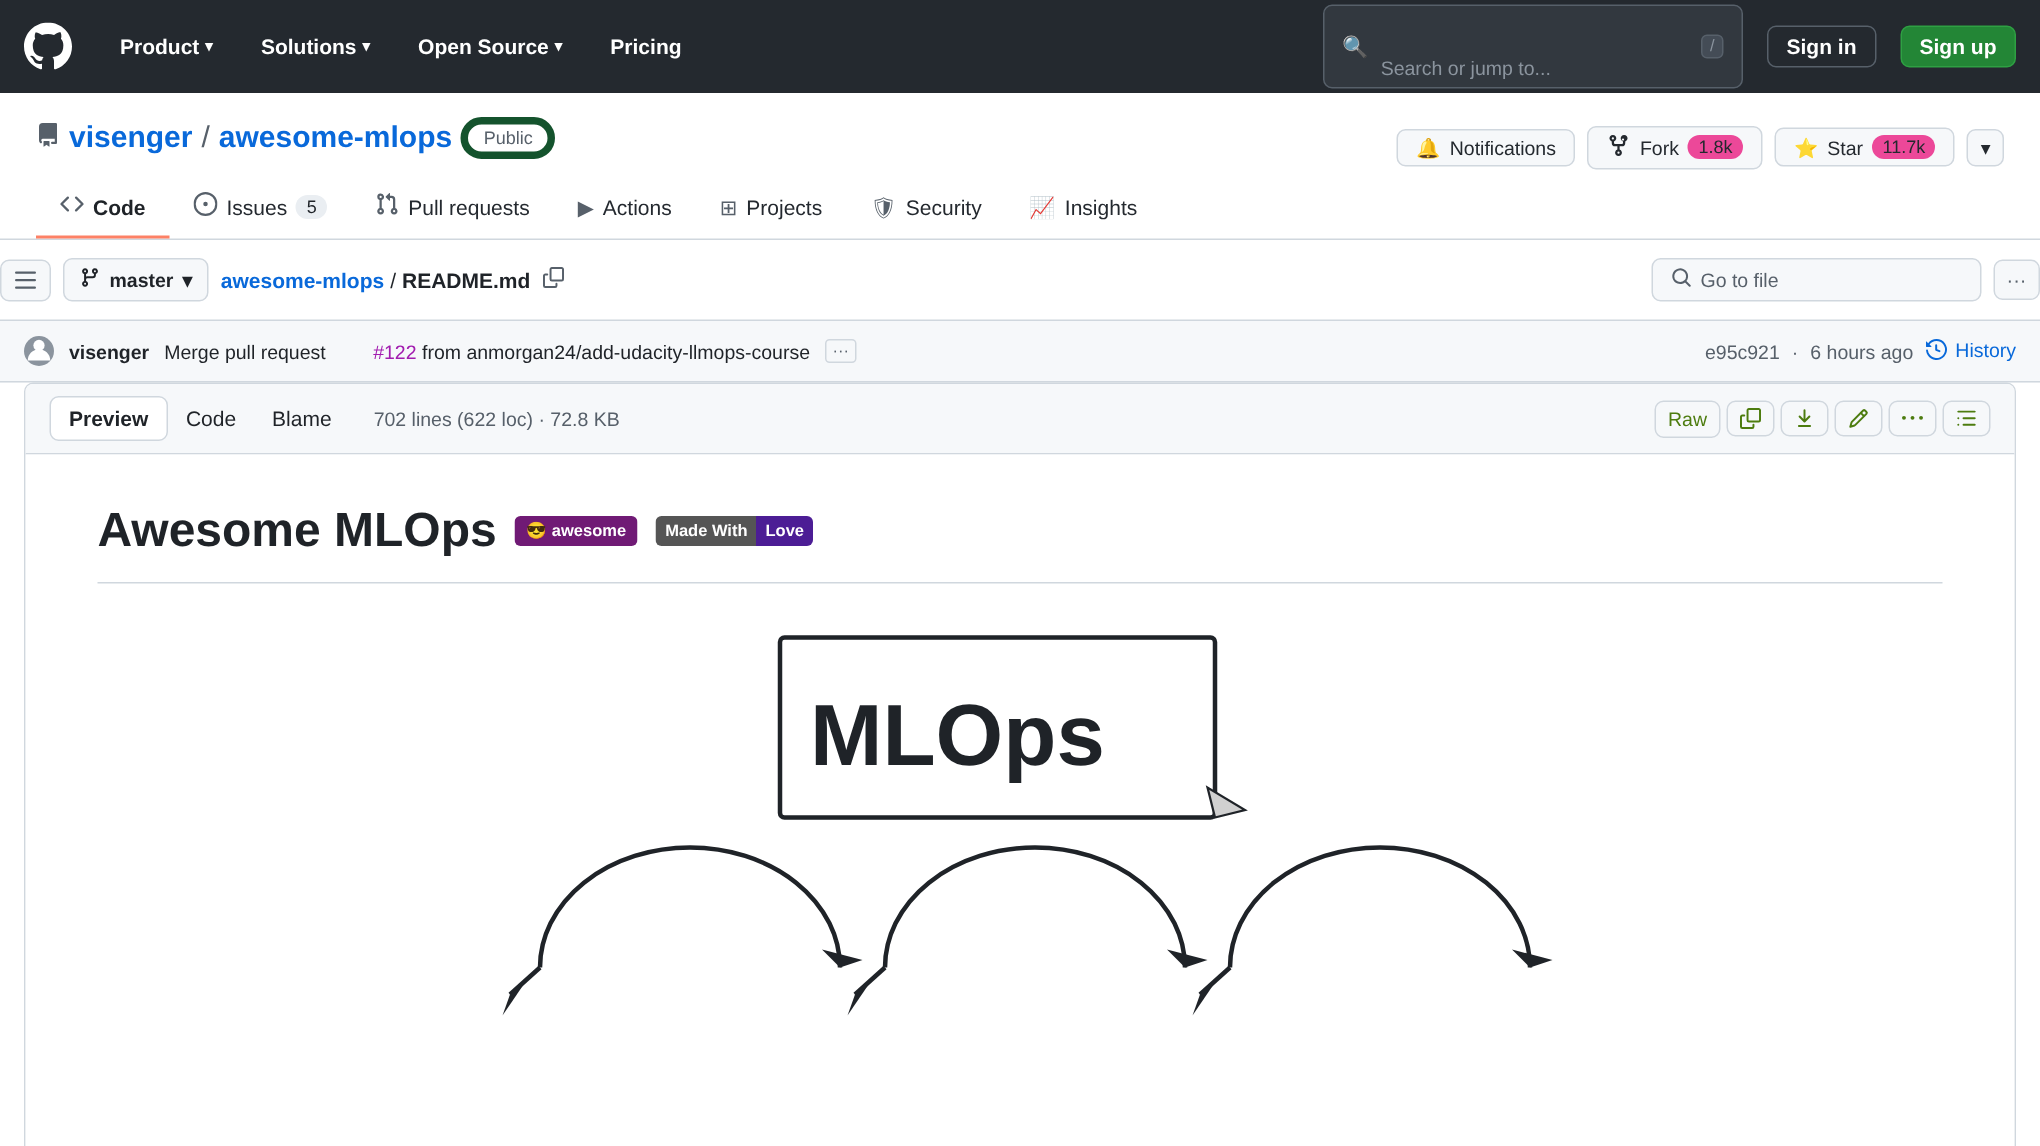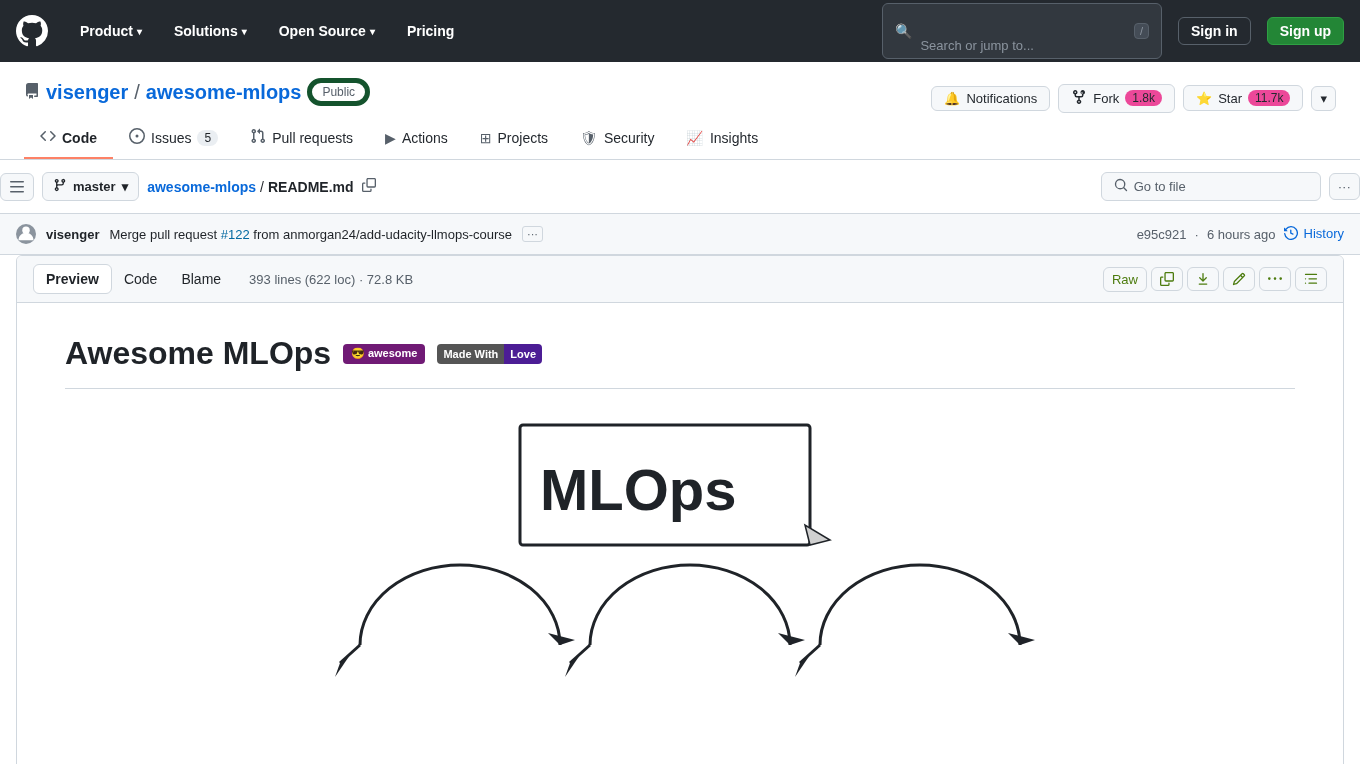"#122" .commit-link { color: #0369a1 -> #a21caf; margin-left: none -> 28px }
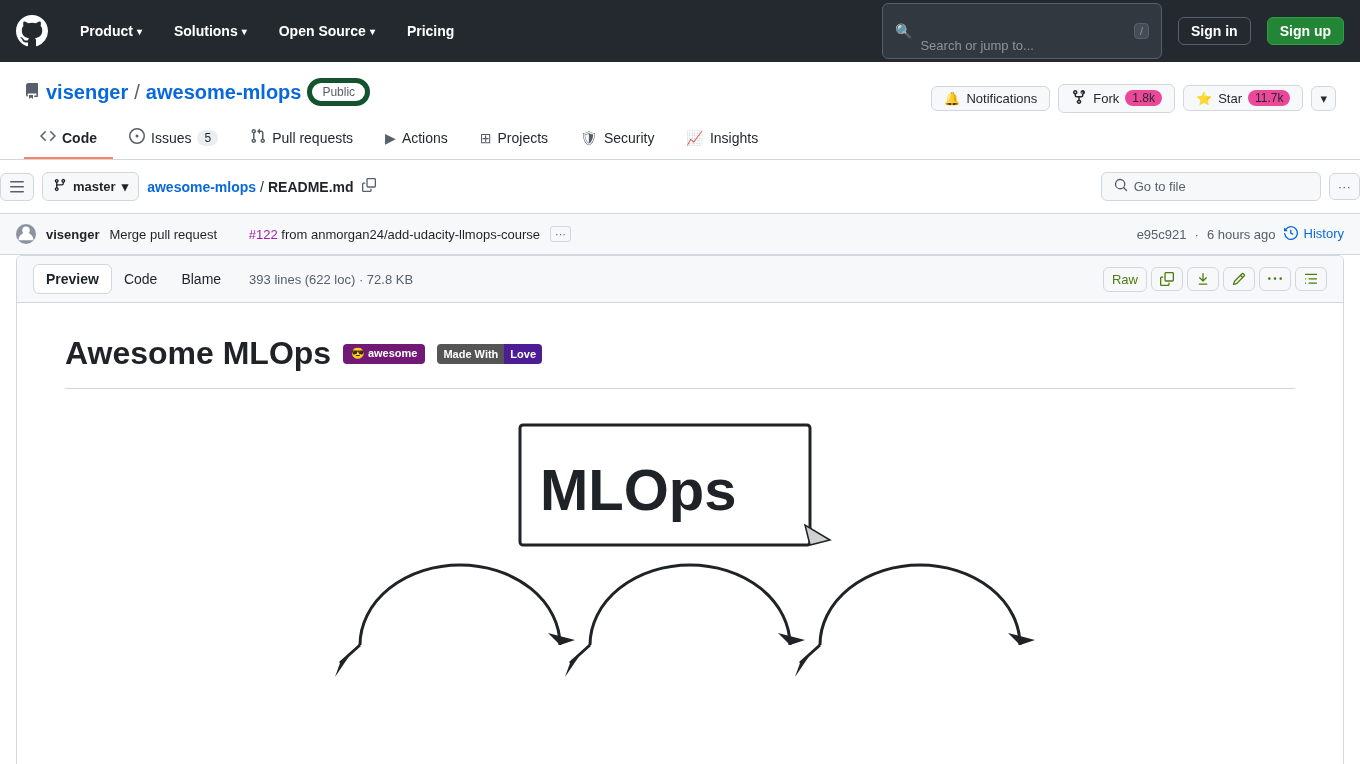"393 lines (622 loc) ·" span.file-info { text: 393 -> 702 }
